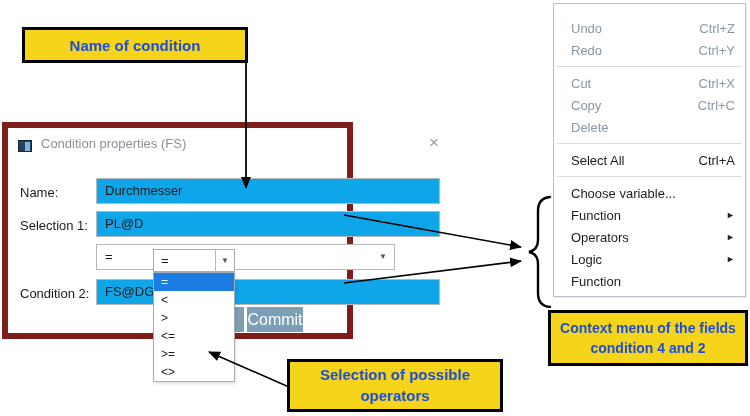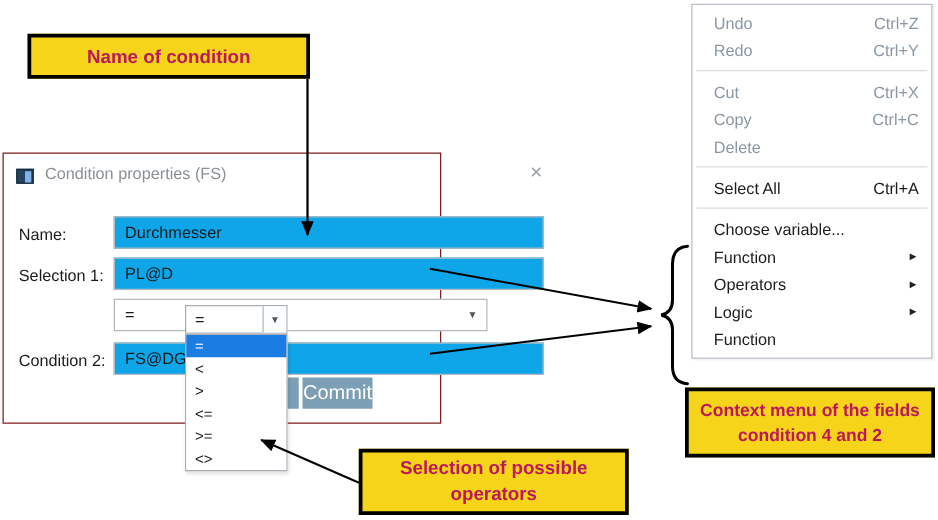"Undo" #context-menu { padding: 3px 0 4px 0 -> 13px 0 4px 0 }
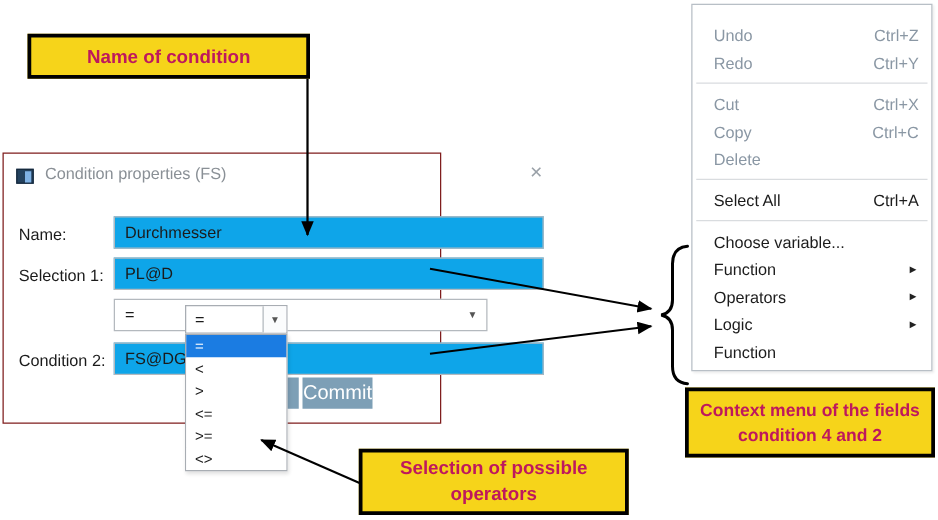"Name of condition" .callout { color: #be185d -> #1d4ed8 }
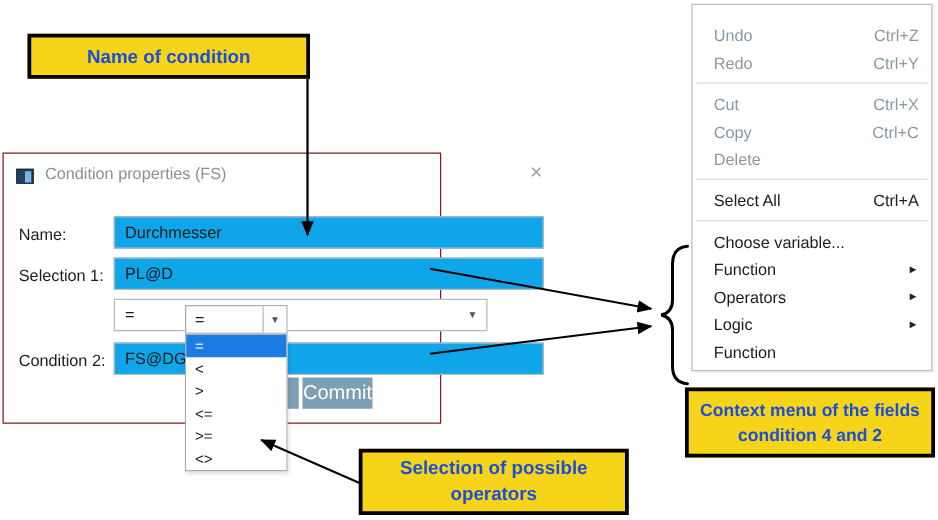"Condition properties (FS)" #dialog { border: 1px solid #7f1d1d -> 6px solid #7f1d1d }
